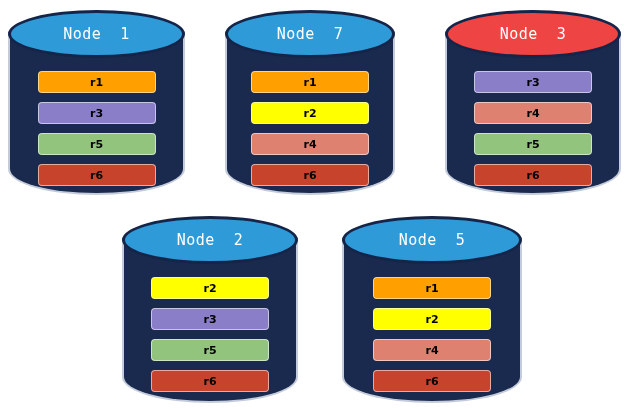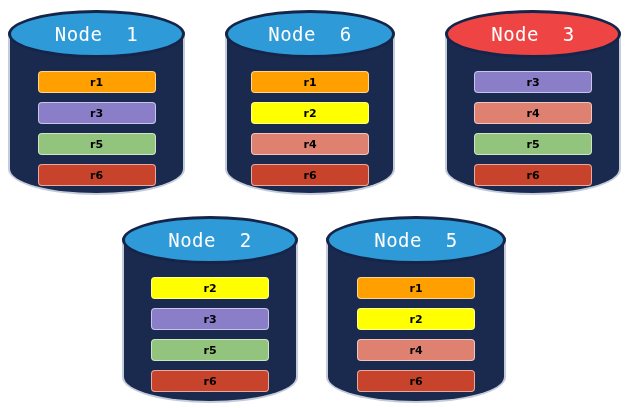"Node 1" .node-title { font-size: 19px -> 15px }
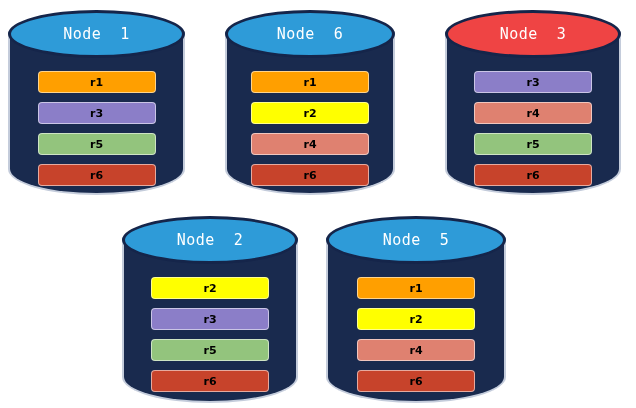"Node 6" span.node-title { text: 6 -> 7 }
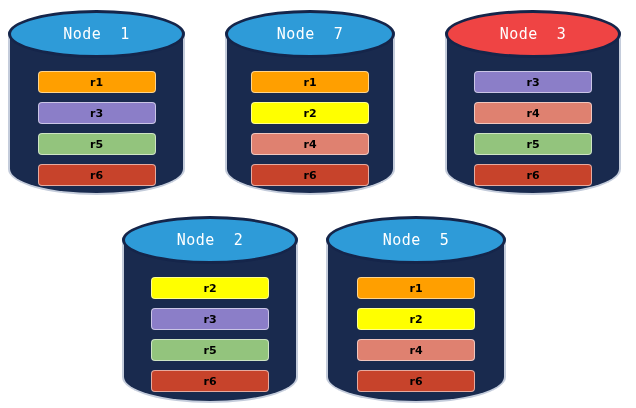"Node 5" .node-pos-5 { left: 326px -> 342px }
